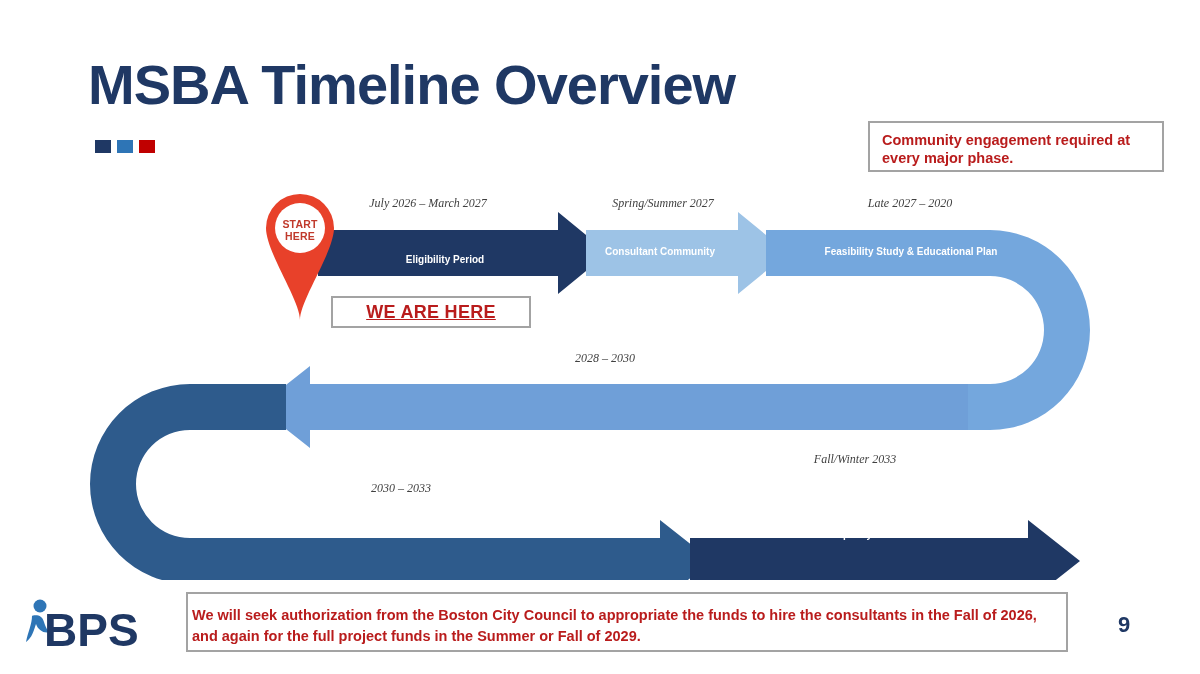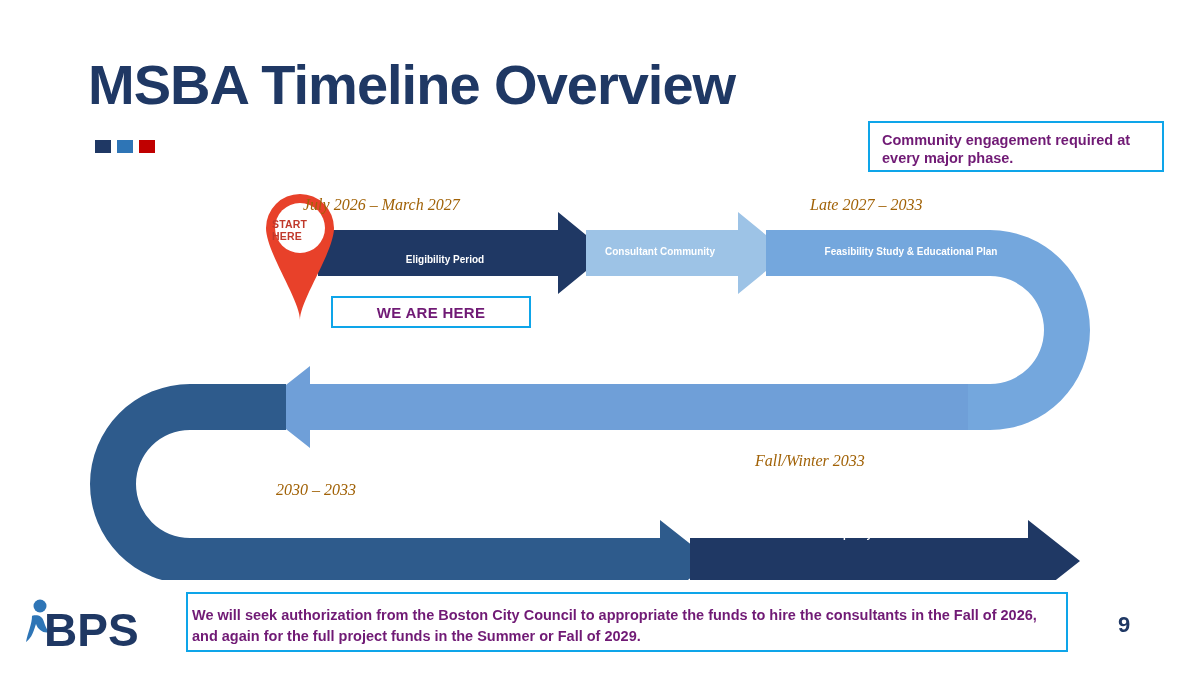"Community engagement required at every" .callout { border: 2px solid #0ea5e9 -> 2px solid #a3a3a3; color: #701a75 -> #b91c1c }
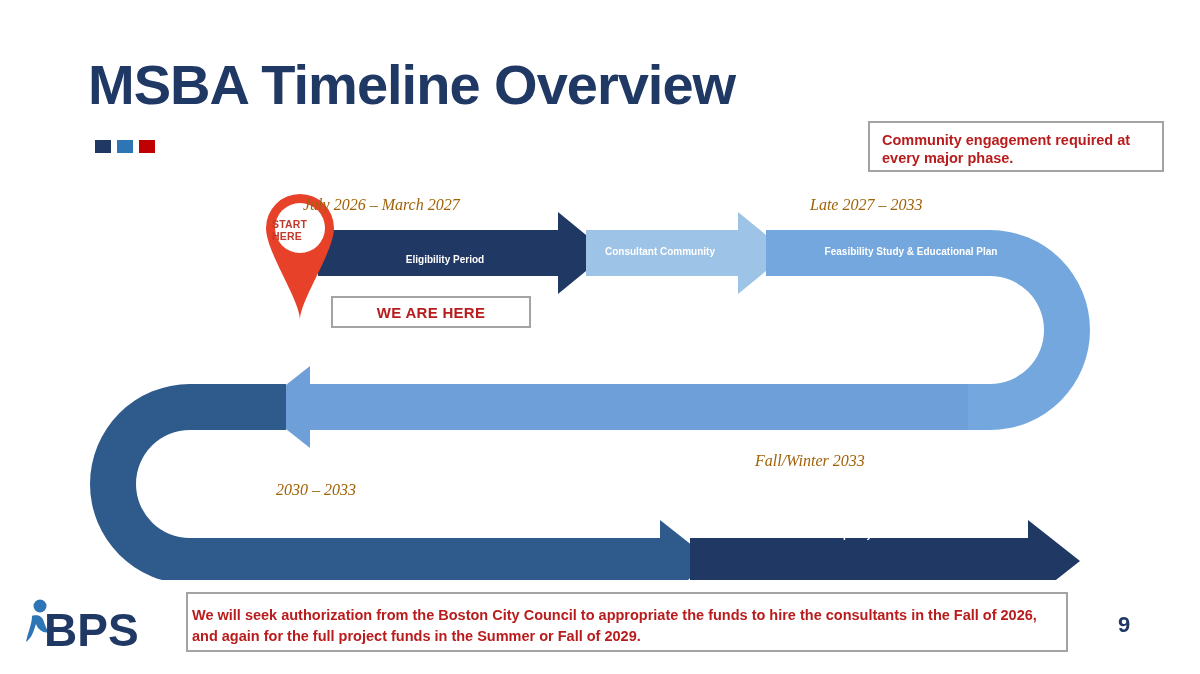"July 2026 – March 2027" .date-label { color: #a16207 -> #404040; font-size: 16px -> 12px; text-align: none -> center }
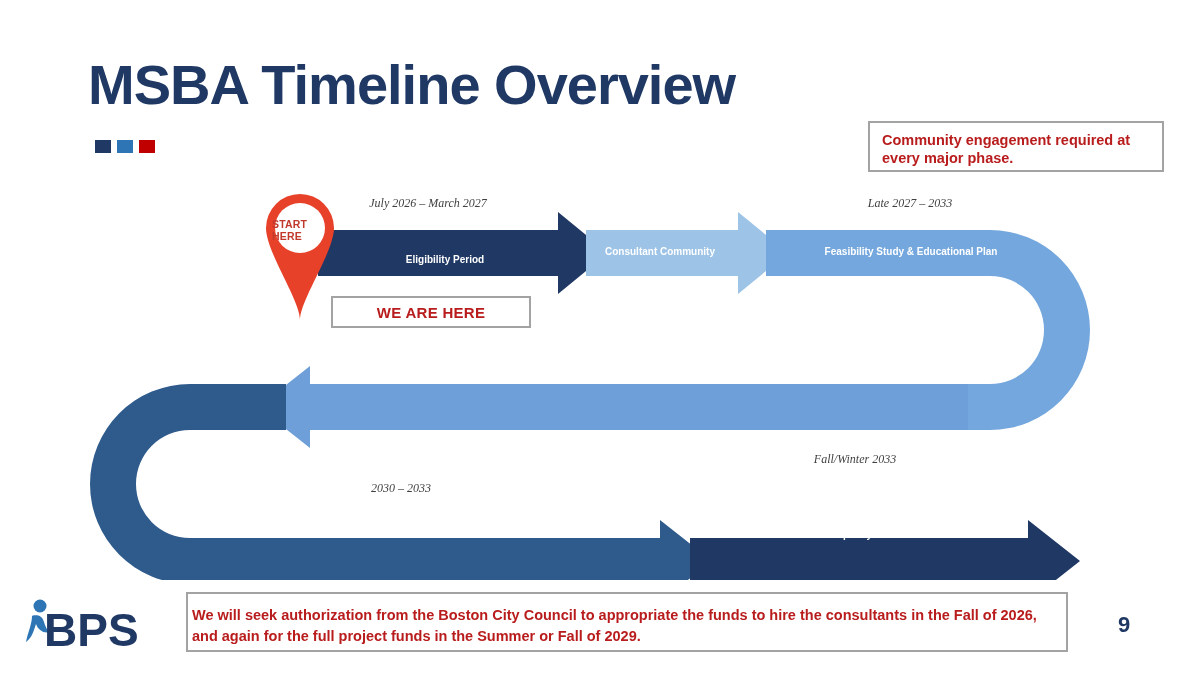"Spring/Summer 2027" div.date-label { html: none -> <div>Spring/Summer 2027</div> }
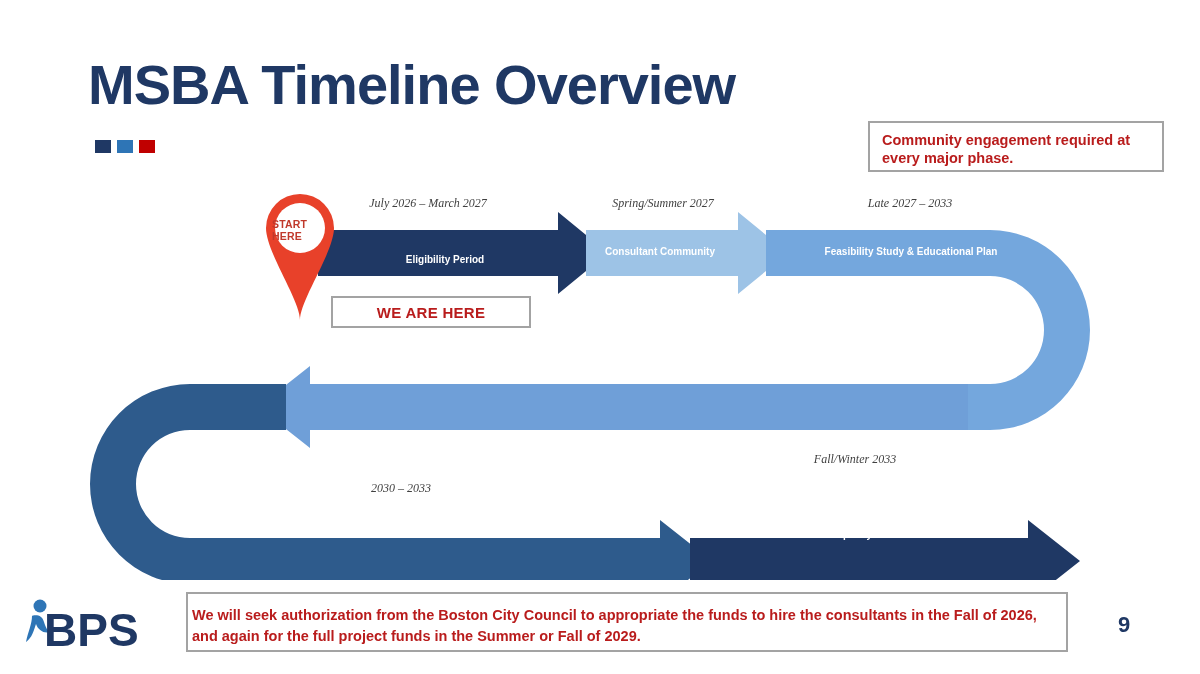"Late 2027 – 2033" div.date-label { text: 2033 -> 2020 }
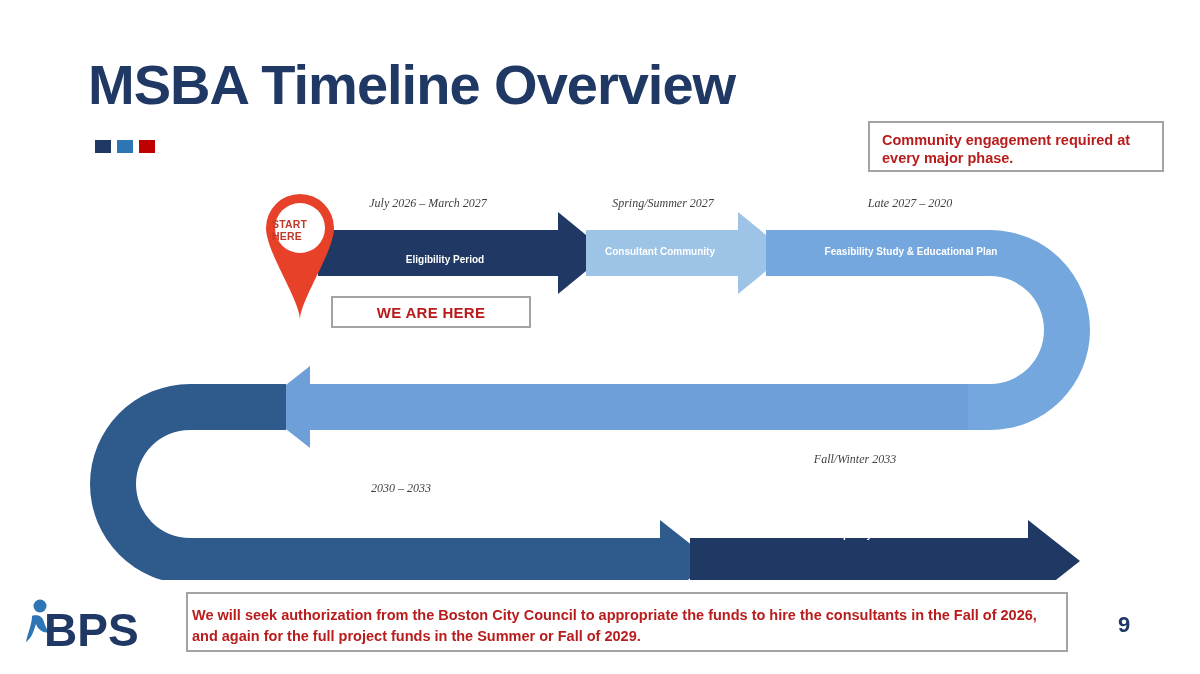"START" .pin-text { text-align: none -> center }
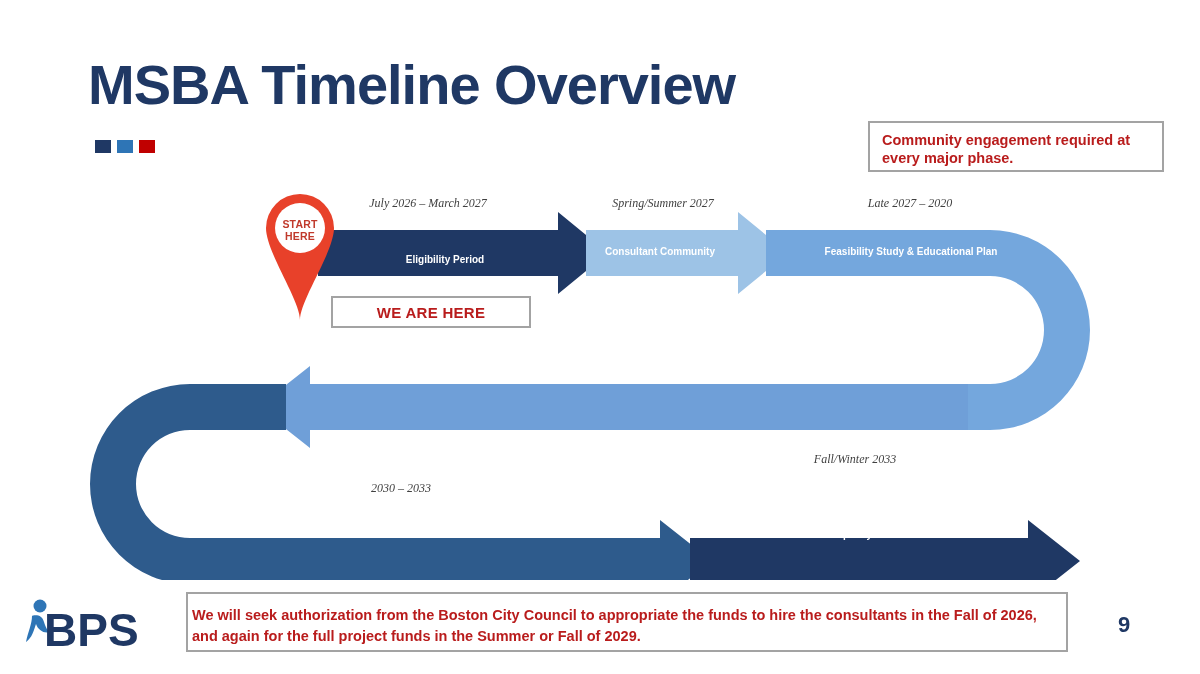"WE ARE HERE" #we-are-here { font-size: 15px -> 18px; text-decoration: none -> underline }
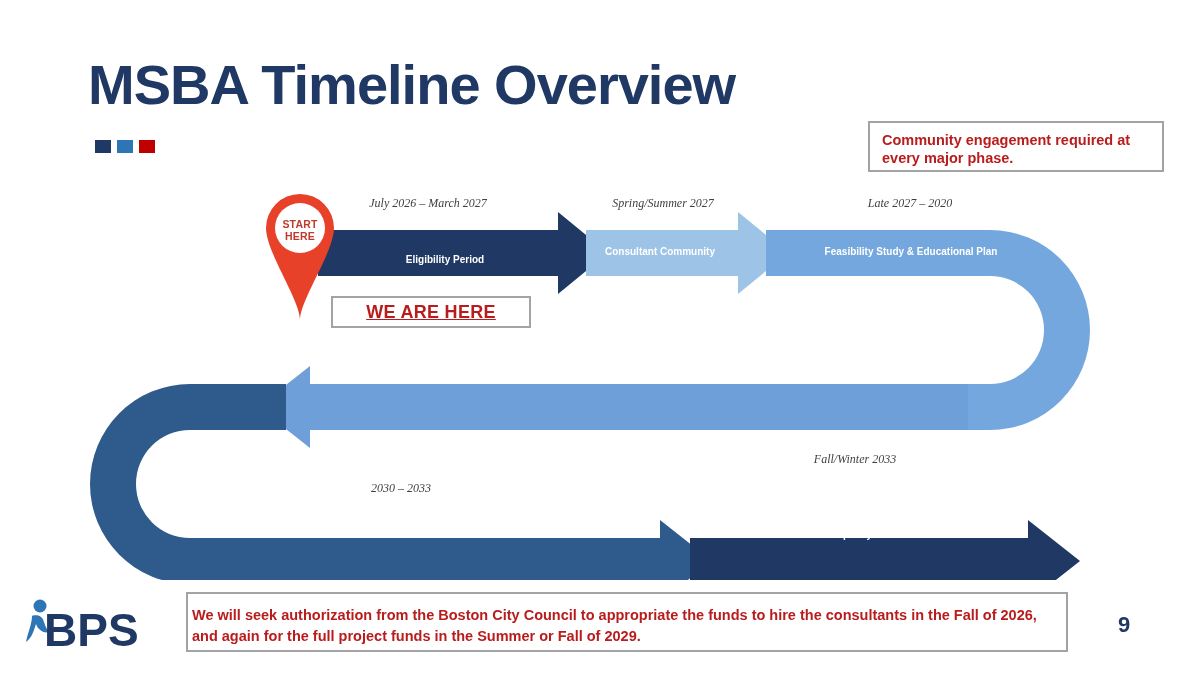"2028 – 2030" div.date-label { html: none -> <div>2028 – 2030</div> }
